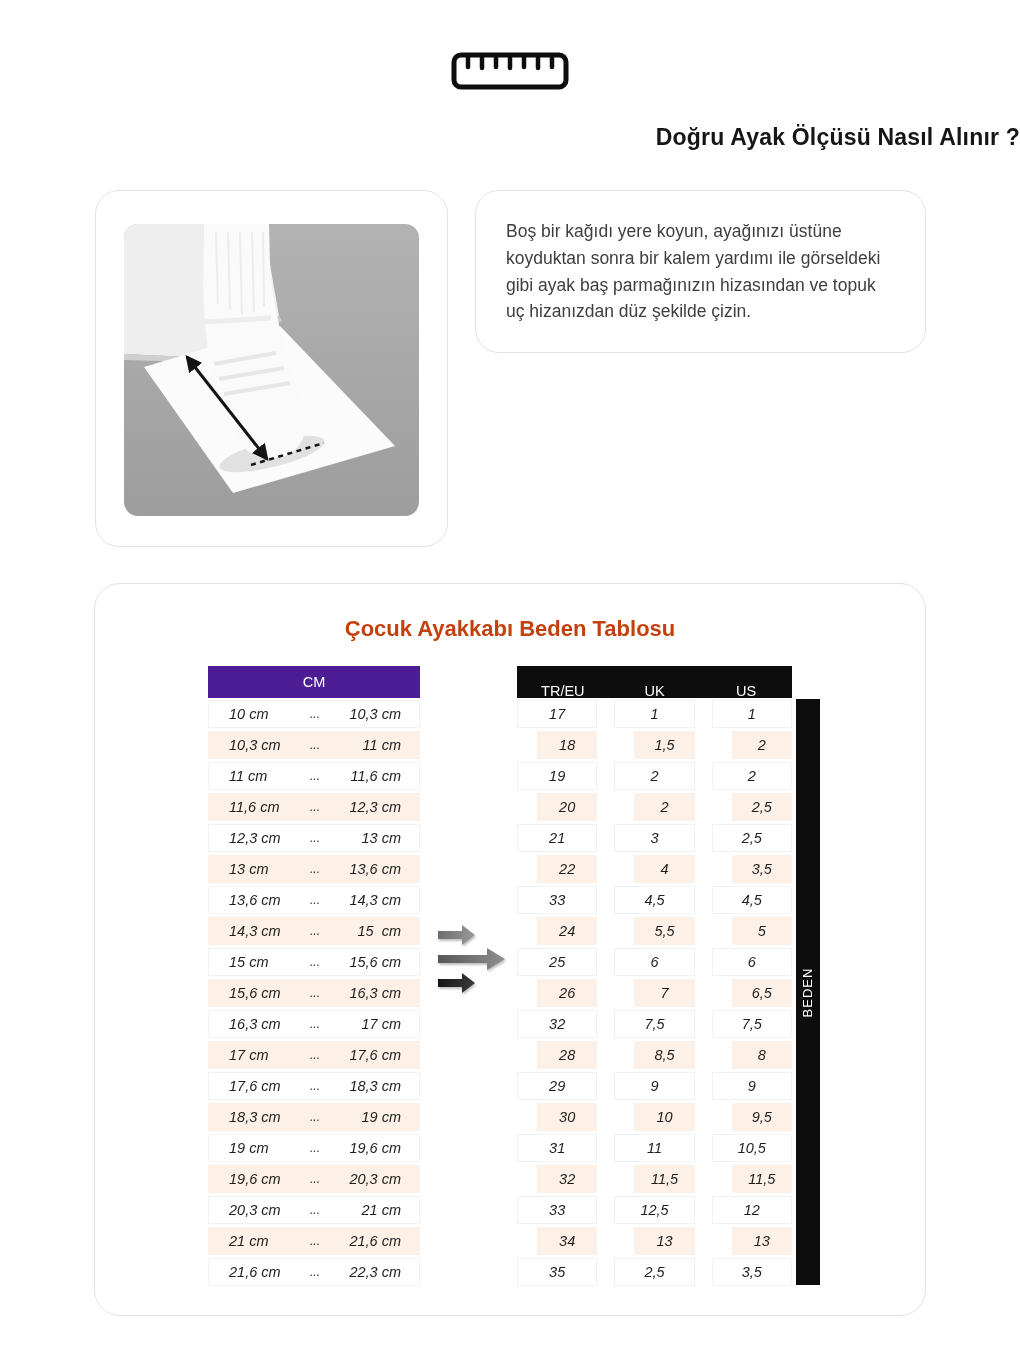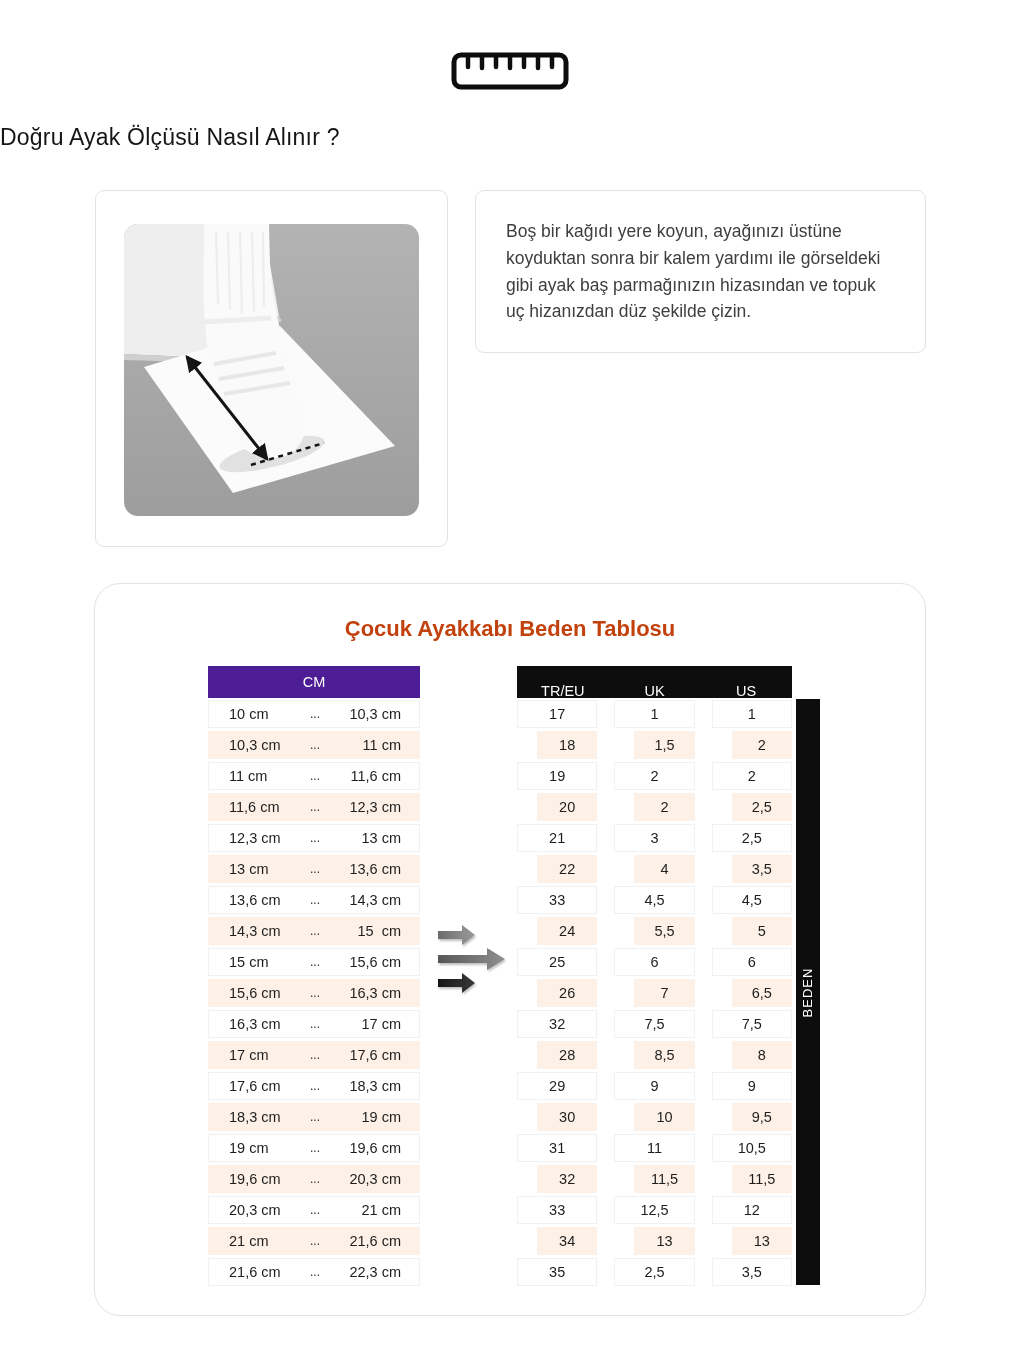"Doğru Ayak Ölçüsü Nasıl Alınır" .page-title { font-weight: 400 -> 700; text-align: left -> right }
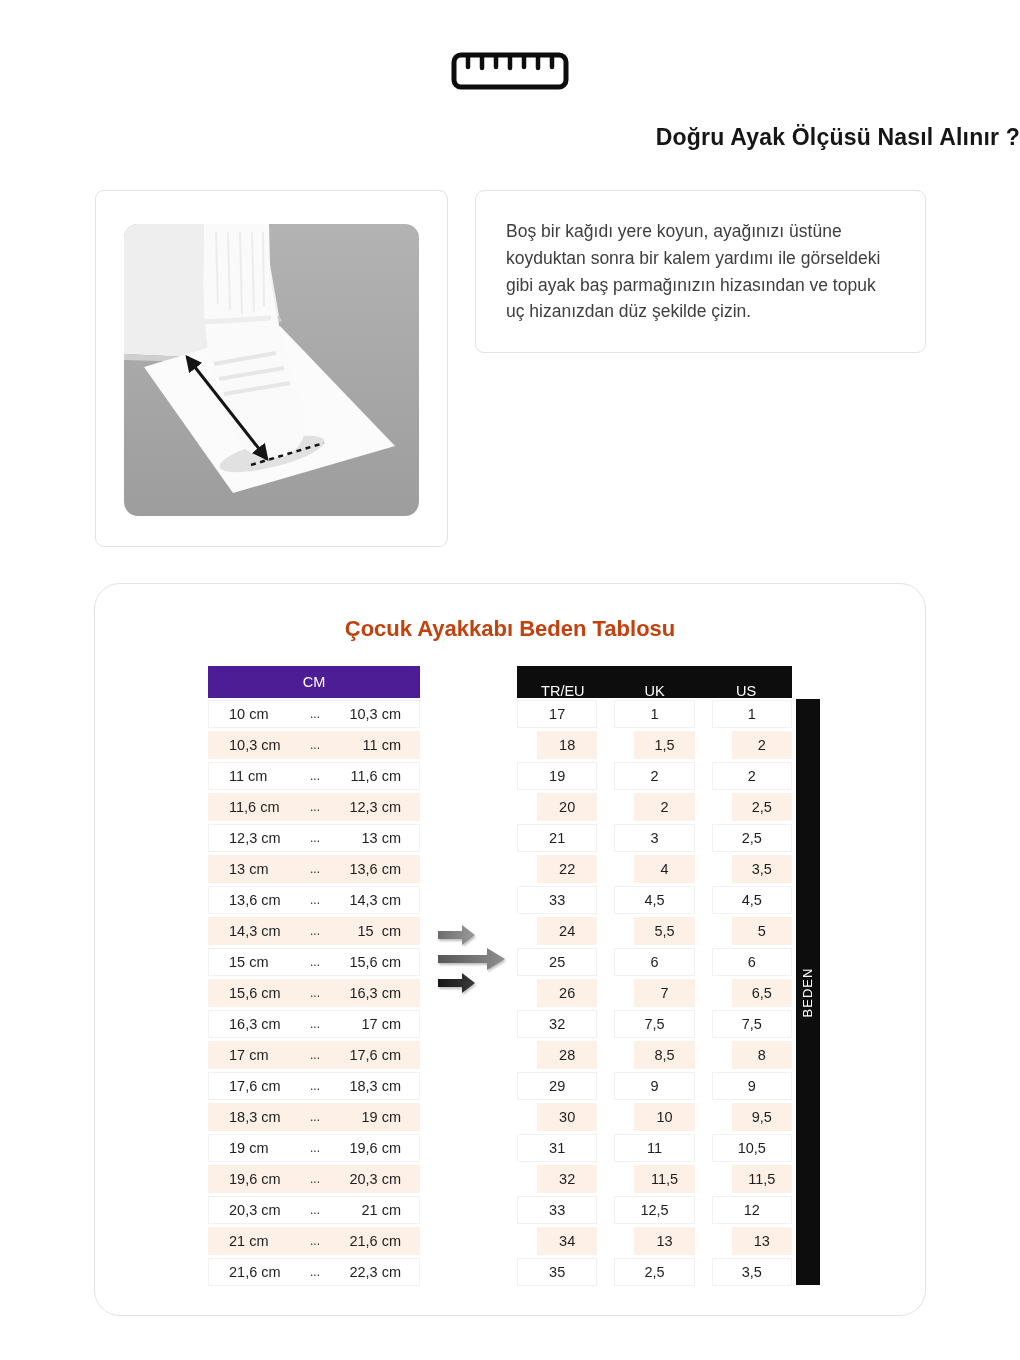"Boş bir kağıdı yere koyun," .round-card { border-radius: 9px -> 24px }
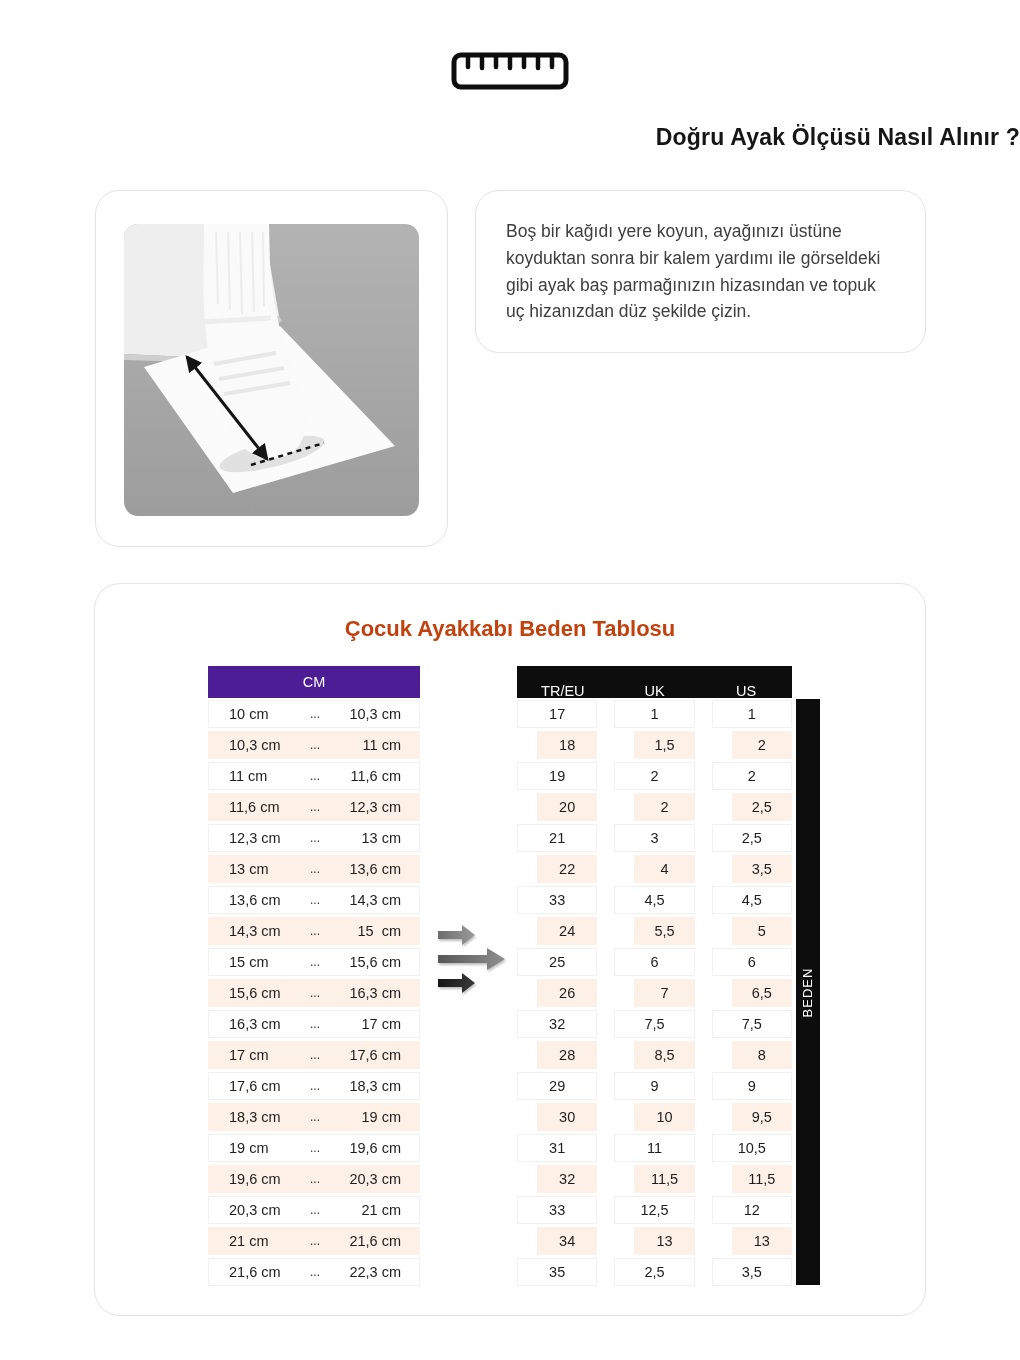"10 cm" .trow { font-style: none -> italic }
